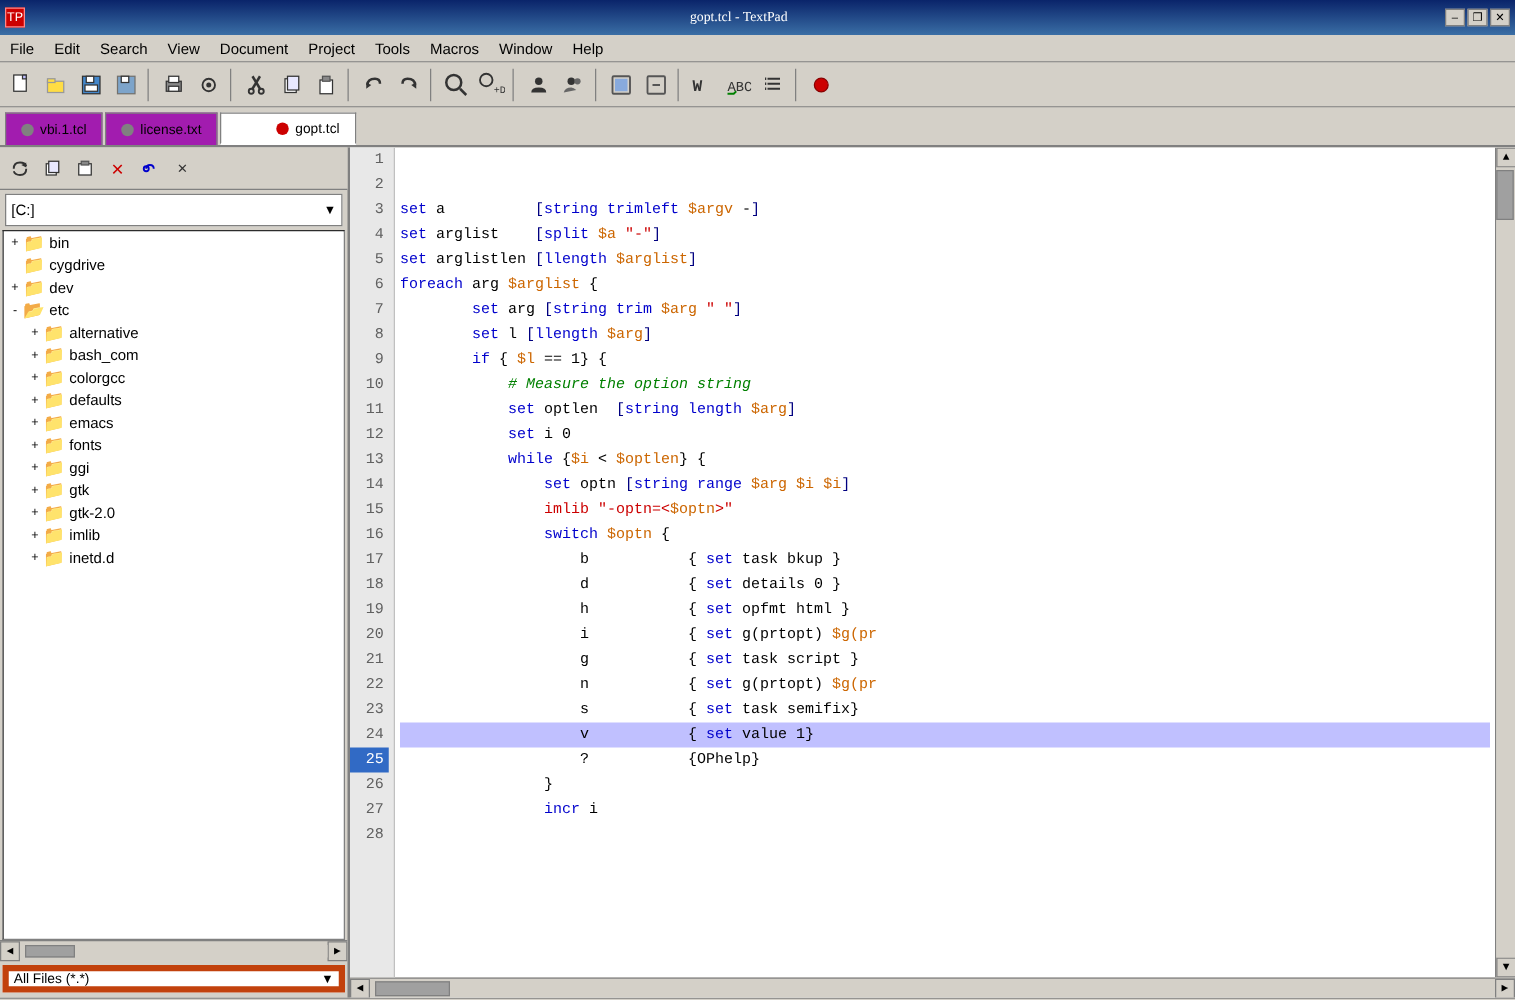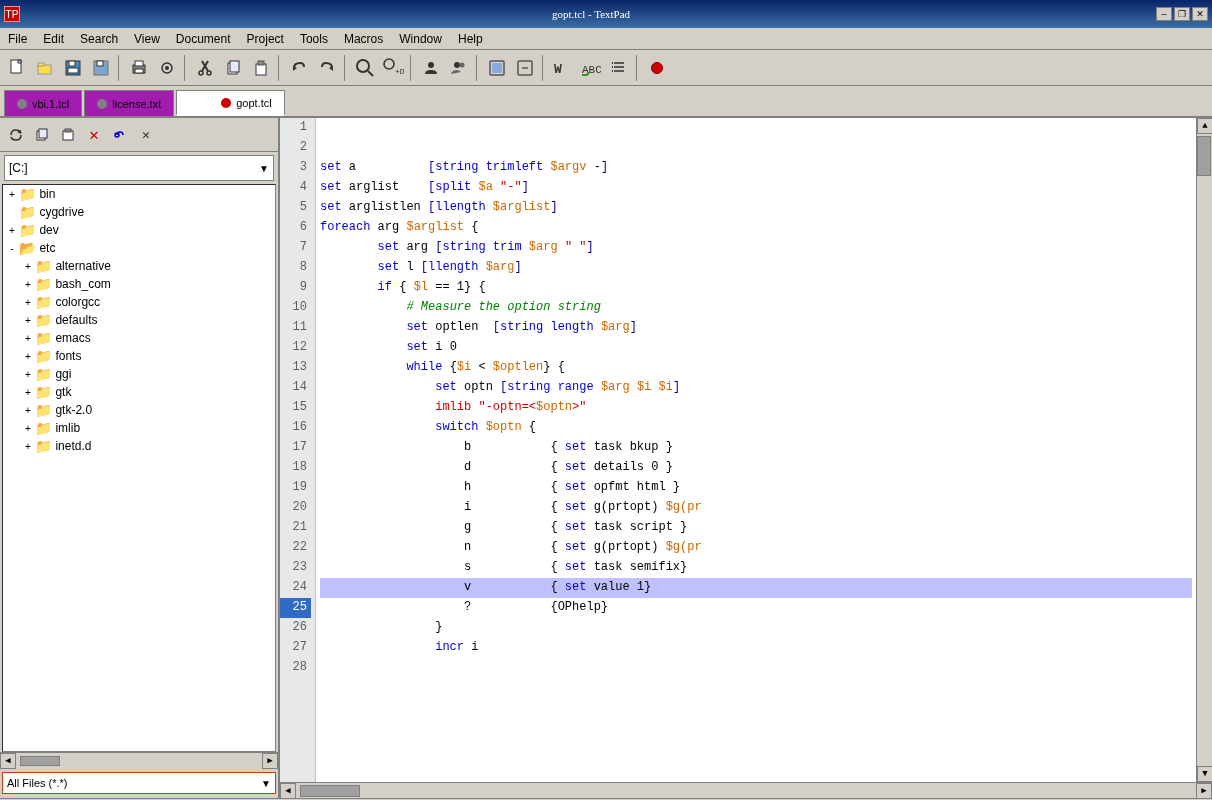"All Files (*.*)" div.filter-select { border: 1px solid #c2410c -> 5px solid #c2410c }
